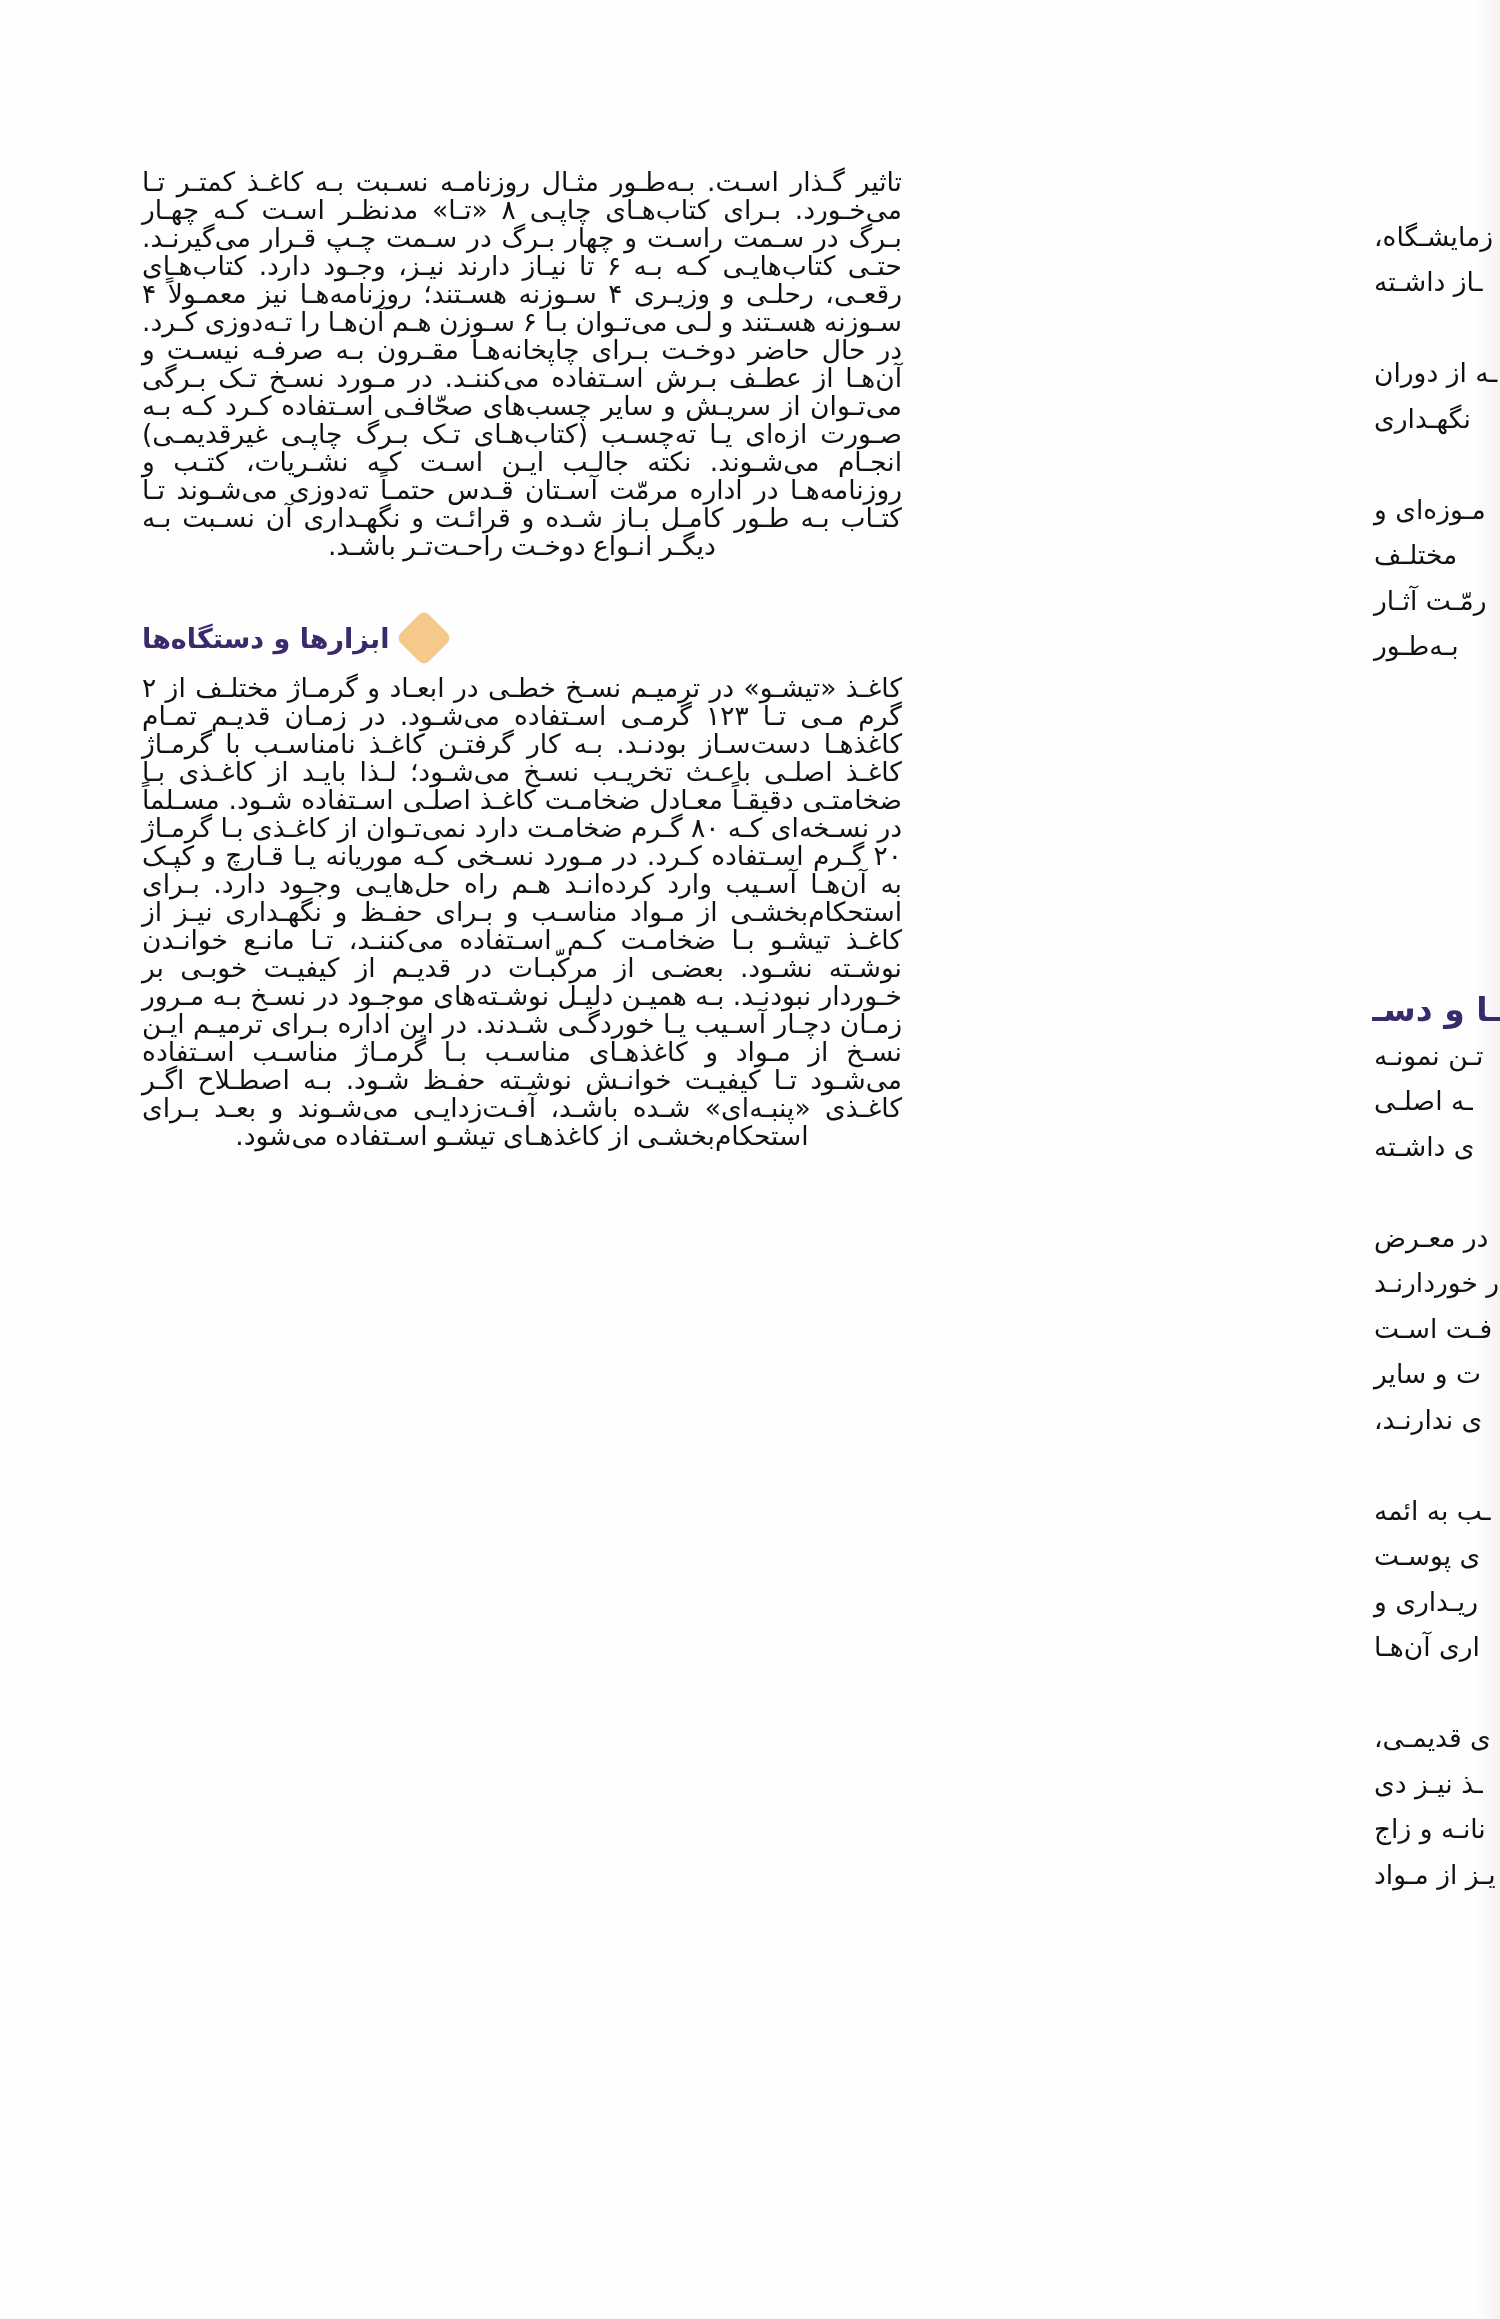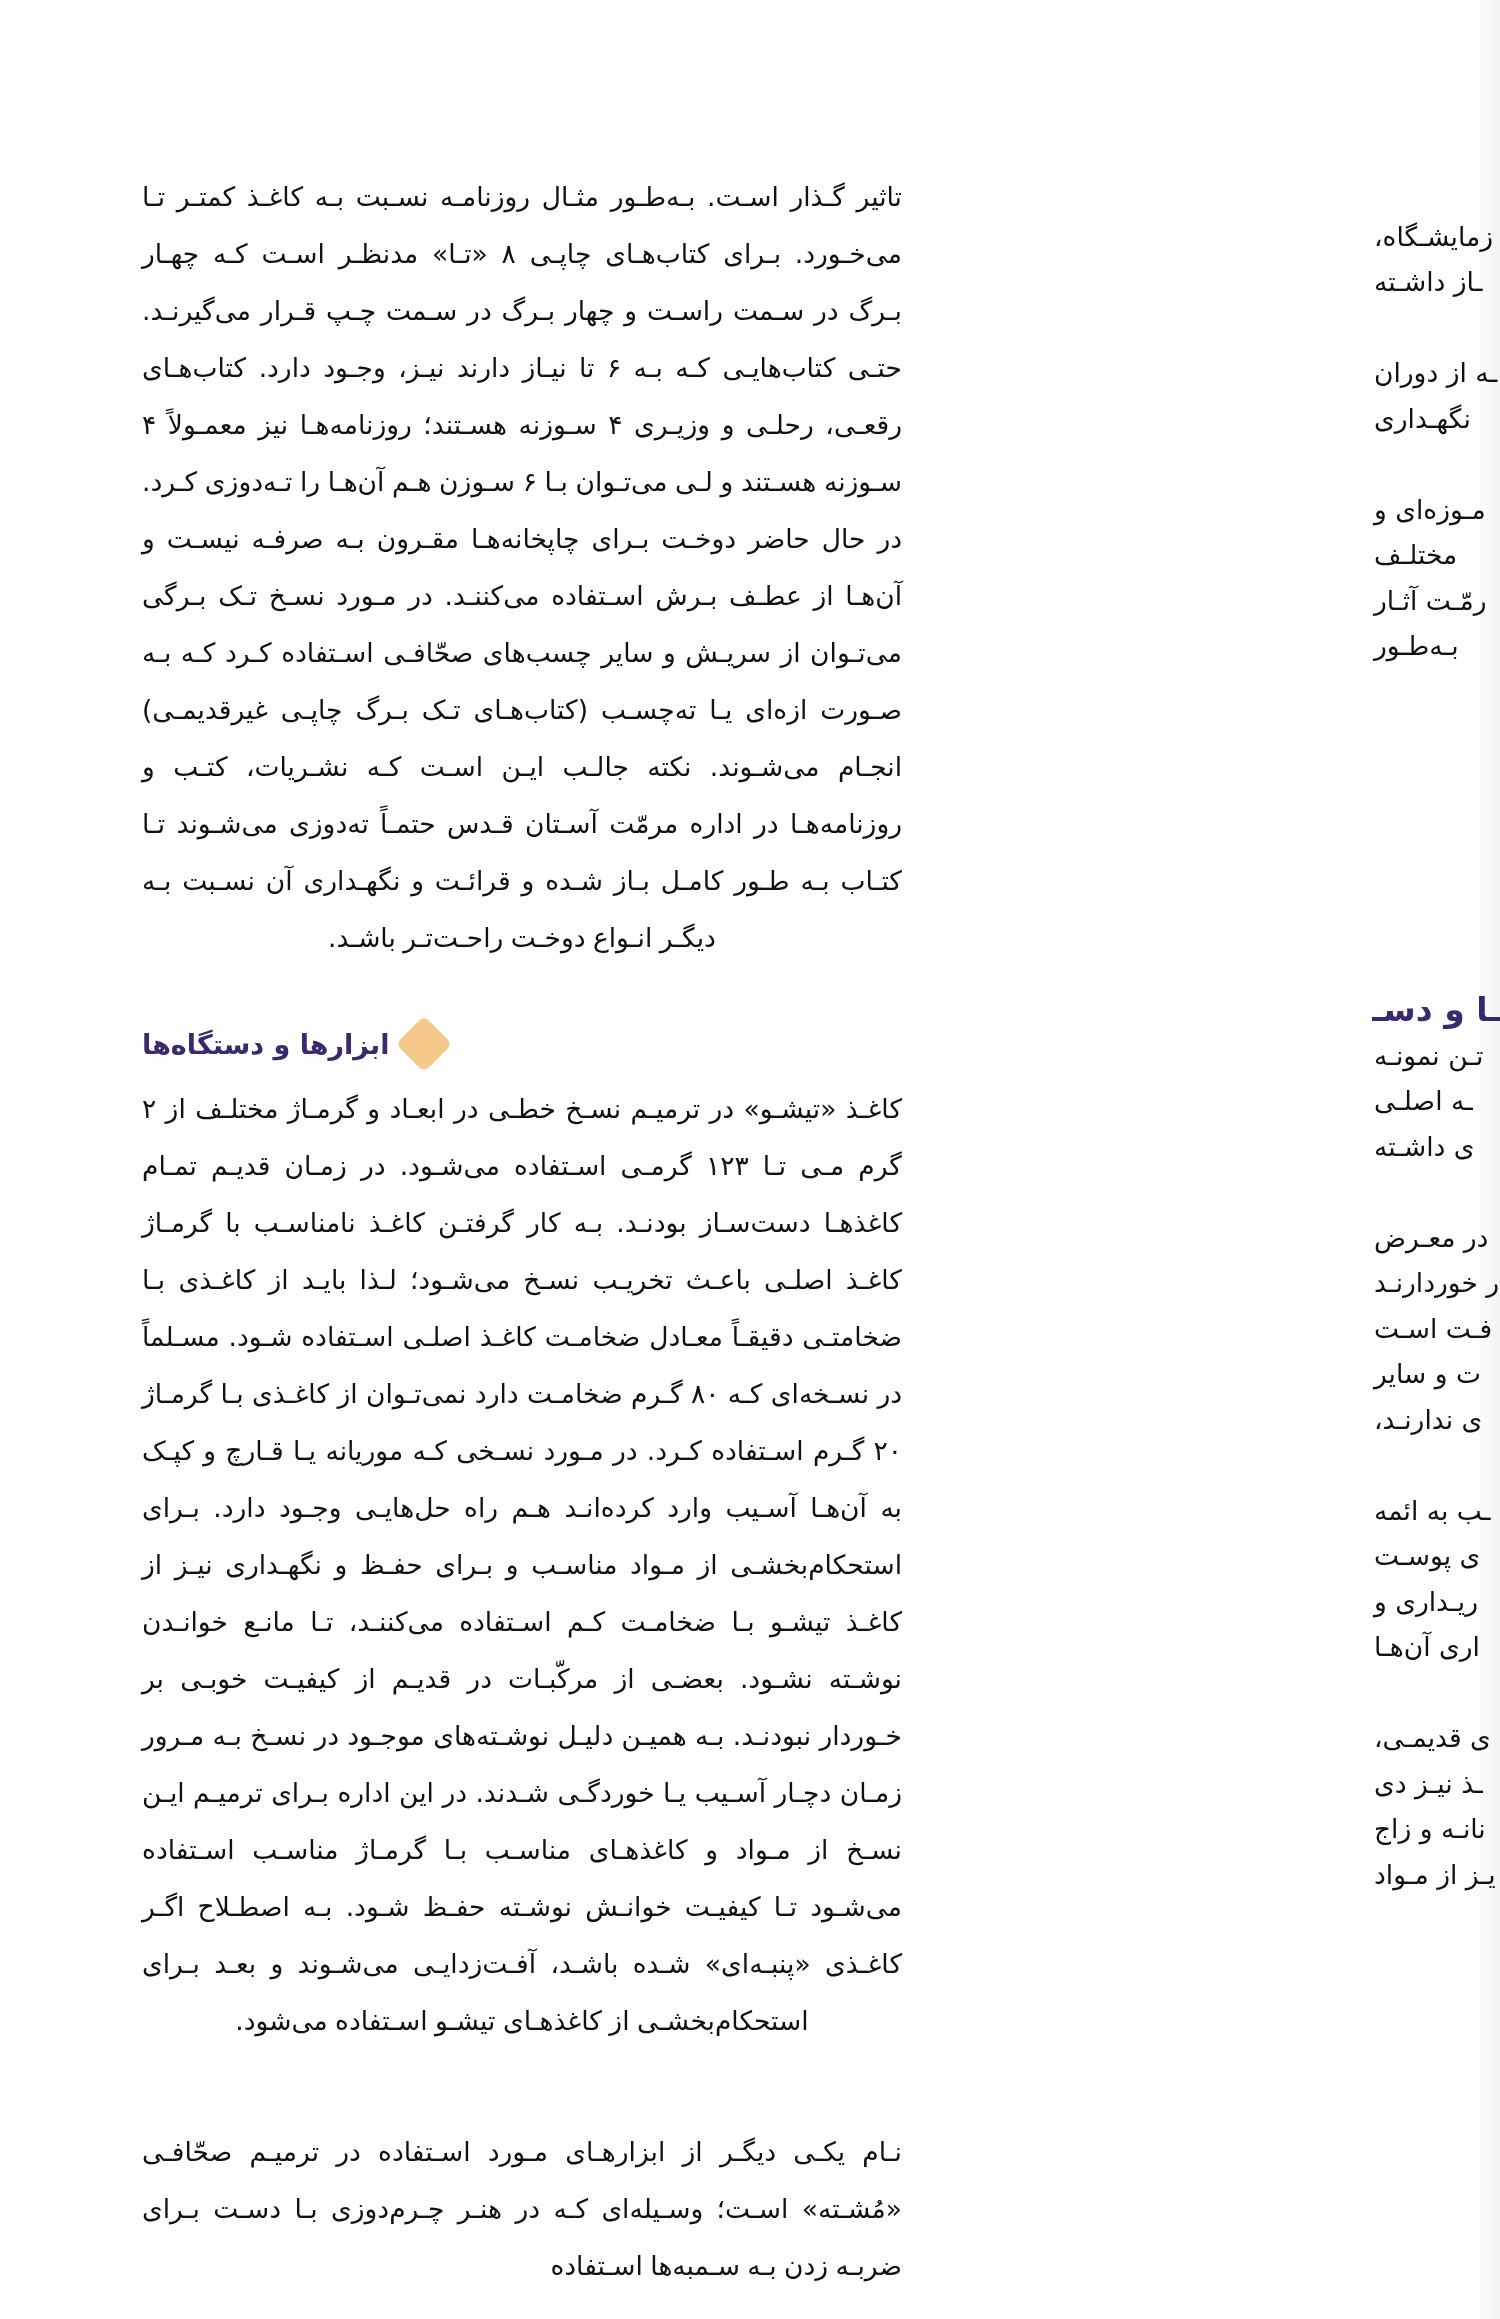"تاثیر گـذار اسـت. بـه‌طـور مثـال" .para { line-height: 57px -> 28px }
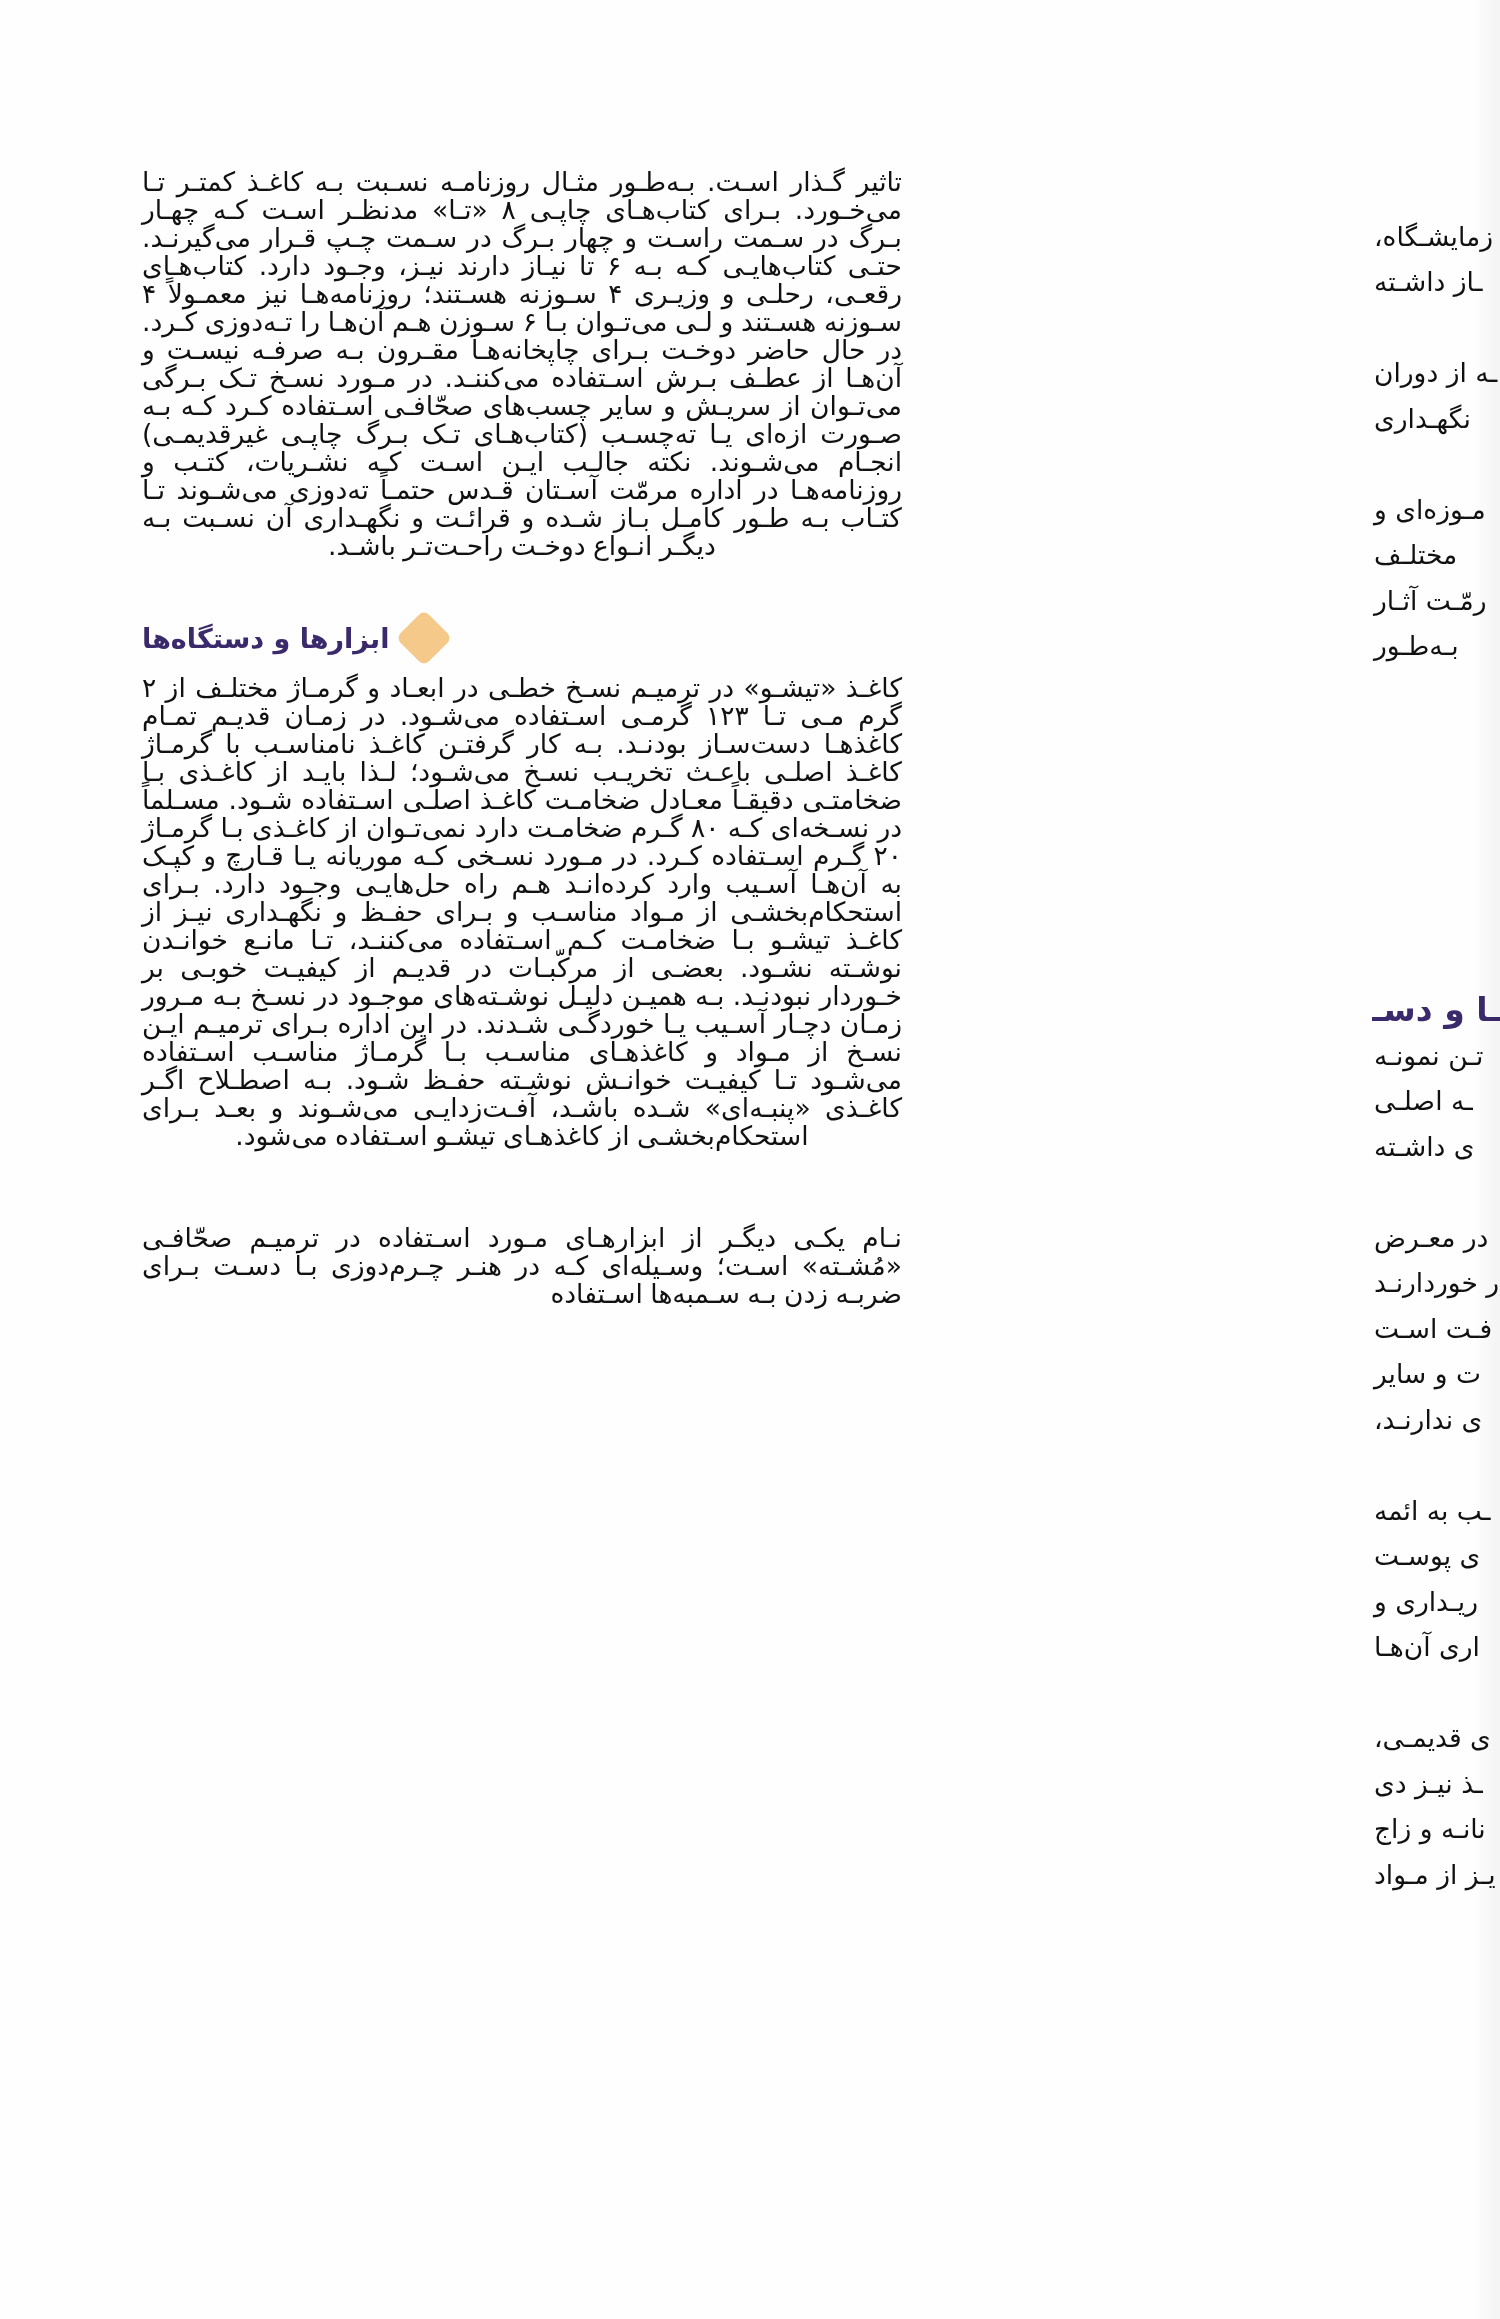"نـام یکـی دیگـر از ابزارهـای" p.para { html: <p>نـام یکـی دیگـر از ابزارهـای مـورد اسـتفاده در ترمیـم صحّافـی «مُشـته» اسـت؛ وسـیله‌ای کـه در هنـر چـرم‌دوزی بـا دسـت بـرای ضربـه زدن بـه سـمبه‌ها اسـتفاده</p> -> none }
